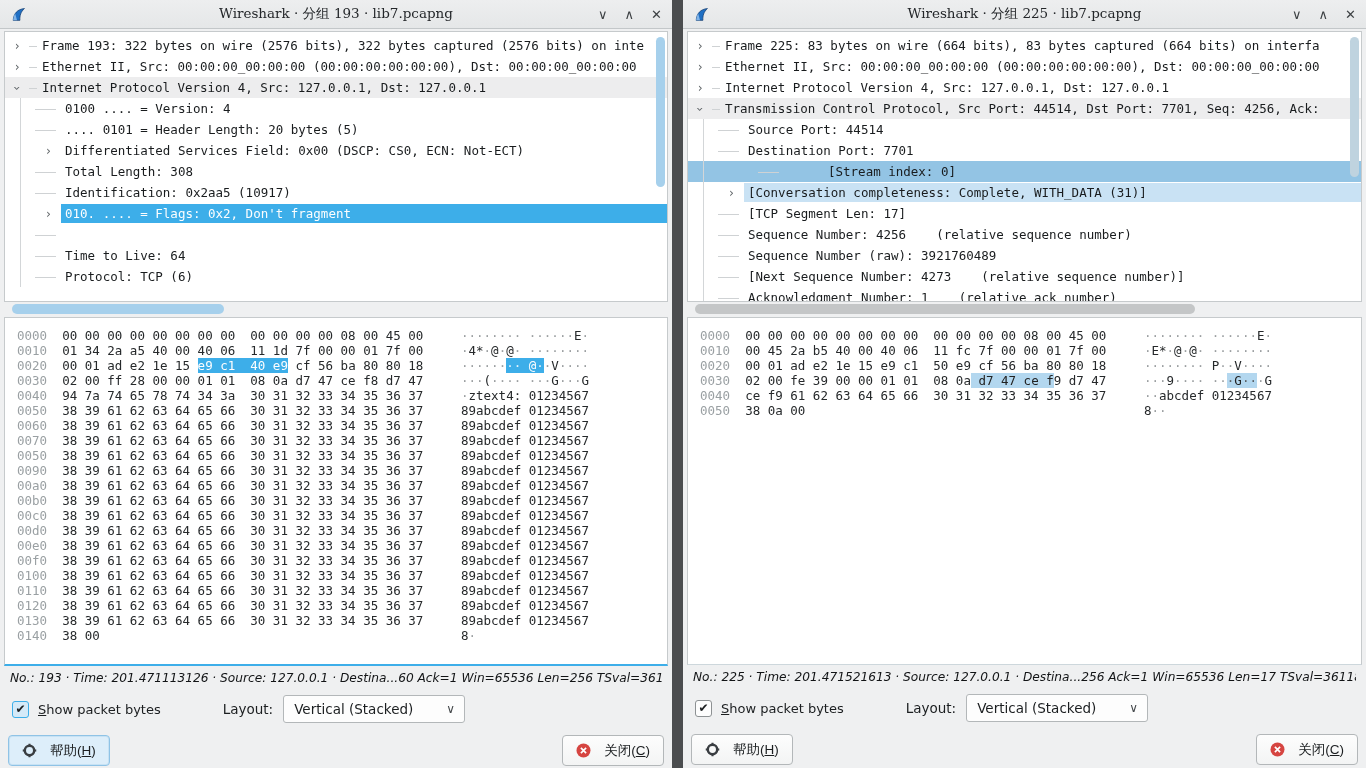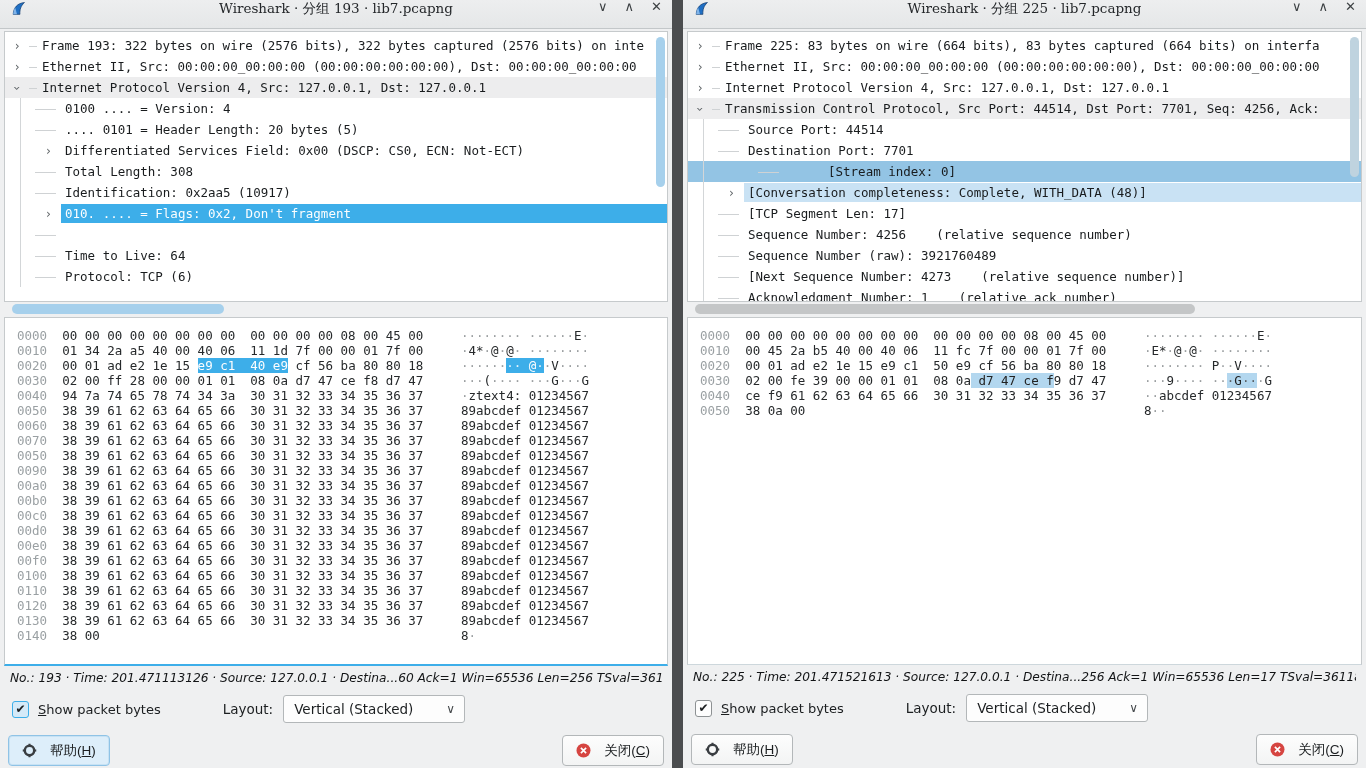"Wireshark · 分组 193 ·" .titlebar { align-items: flex-start -> center }
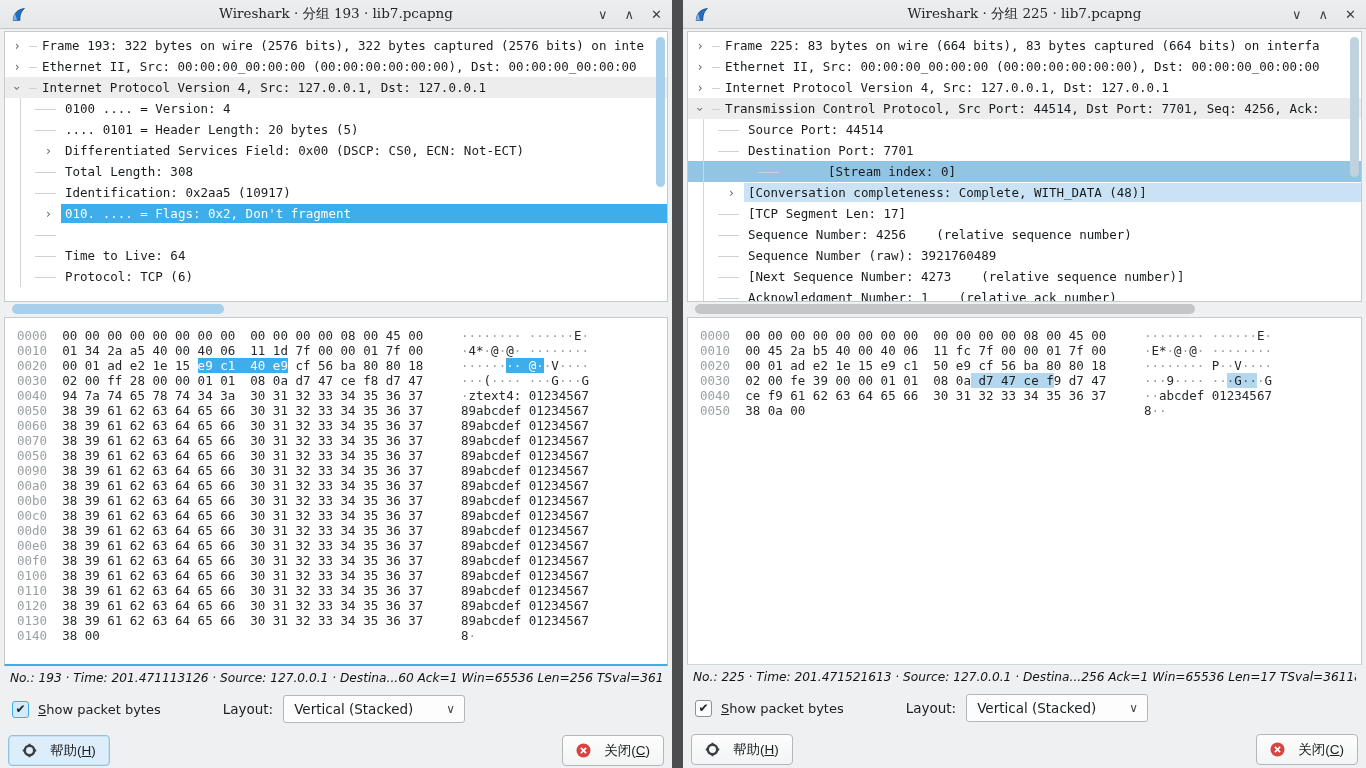"[Conversation completeness: Complete," span.t-label { text: 48 -> 31 }
